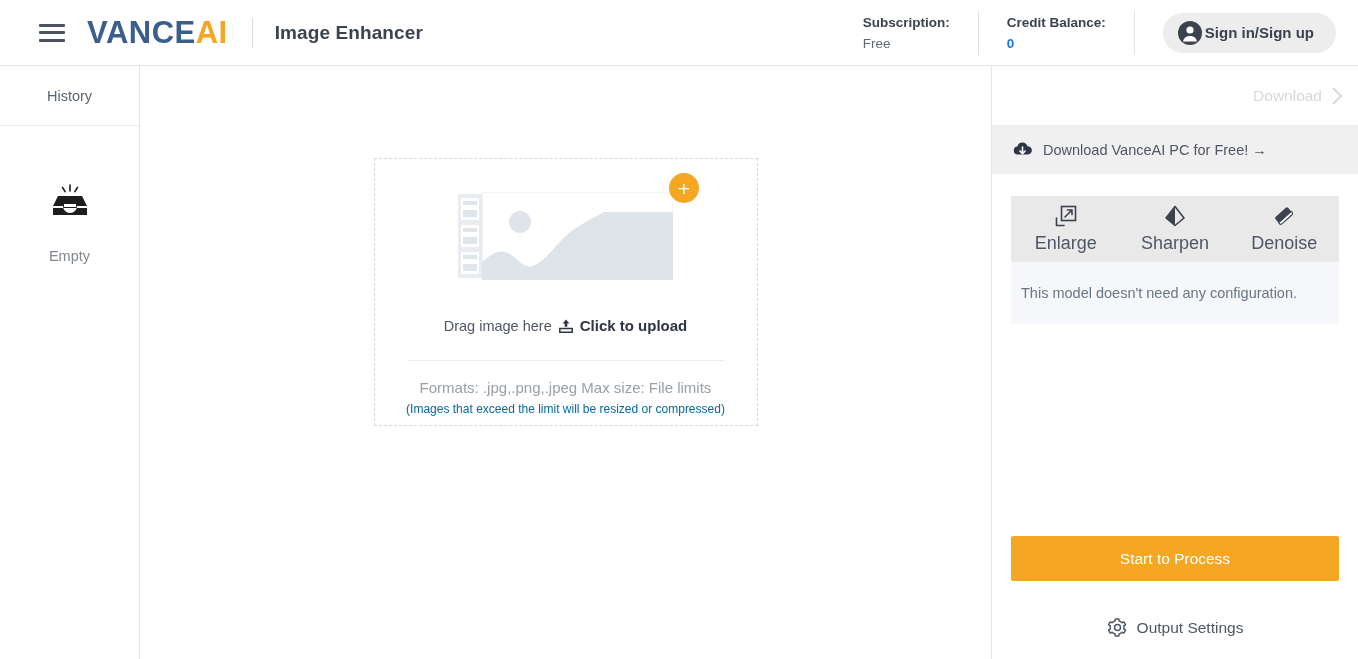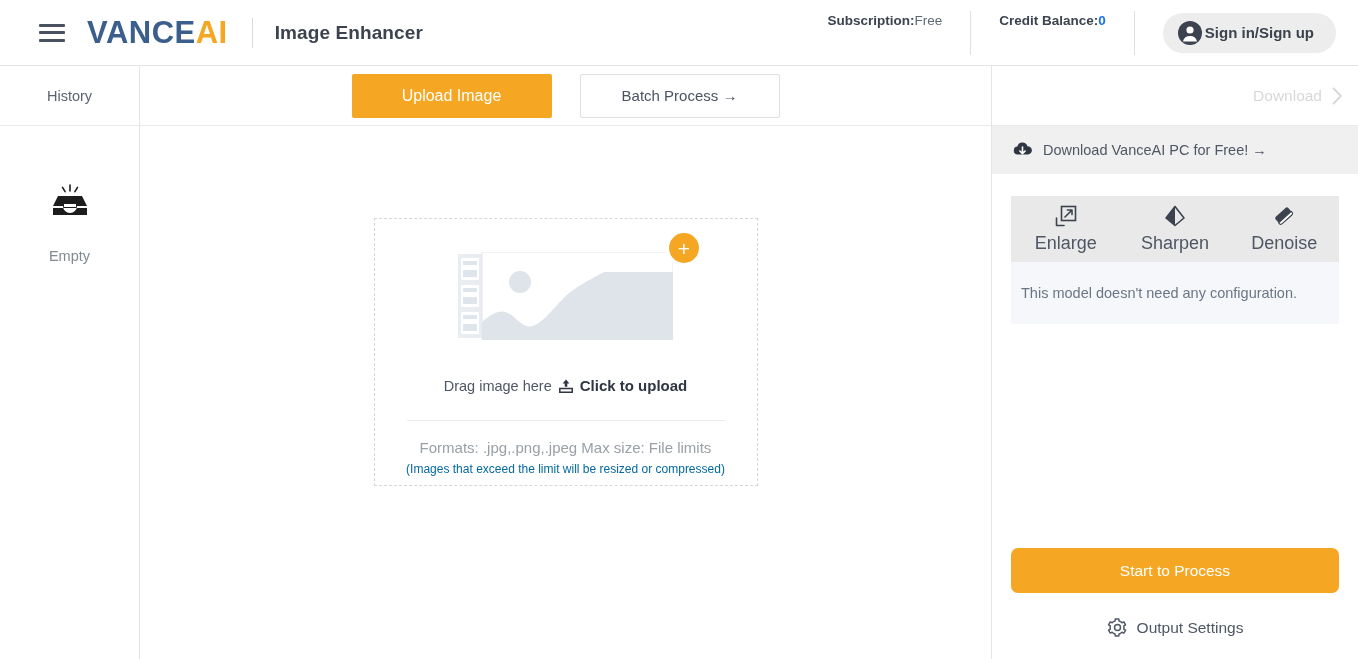"Subscription:" .meta-block { flex-direction: row -> column; justify-content: space-between -> flex-end }
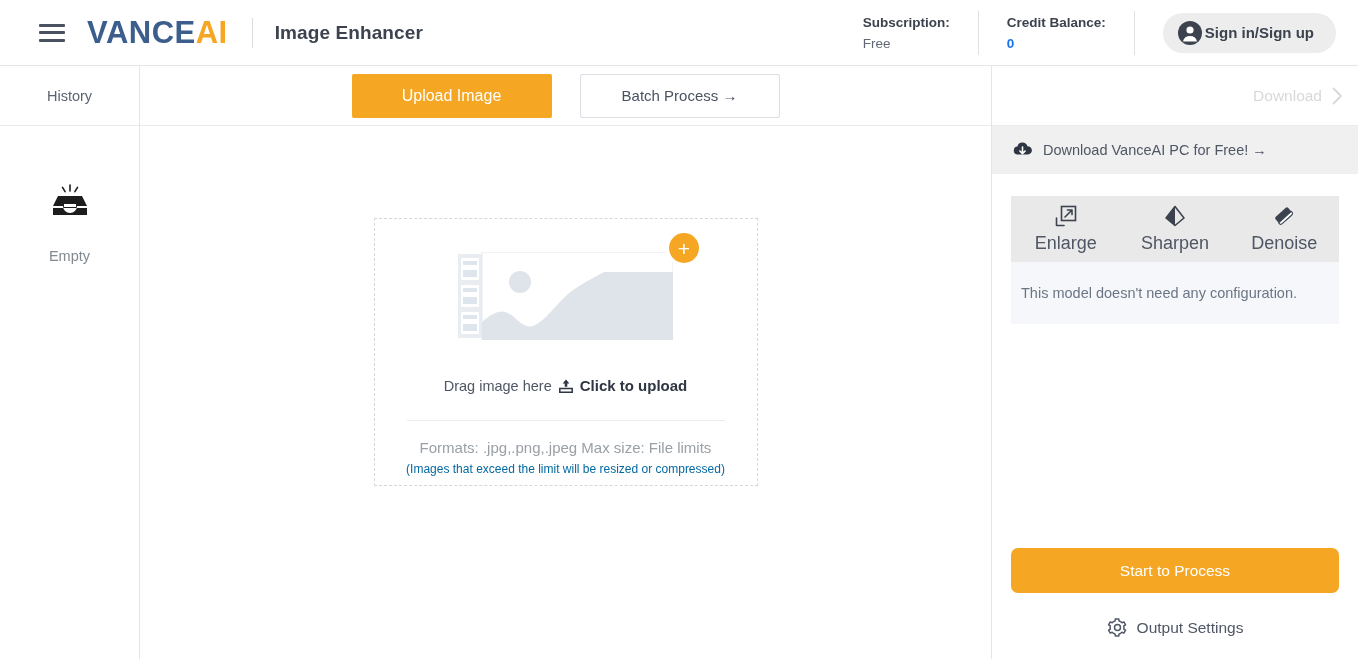"Upload Image" div.work-toolbar { html: <div> <button>Upload Image</button> <button>Batch Process →</button> </div> -> none }
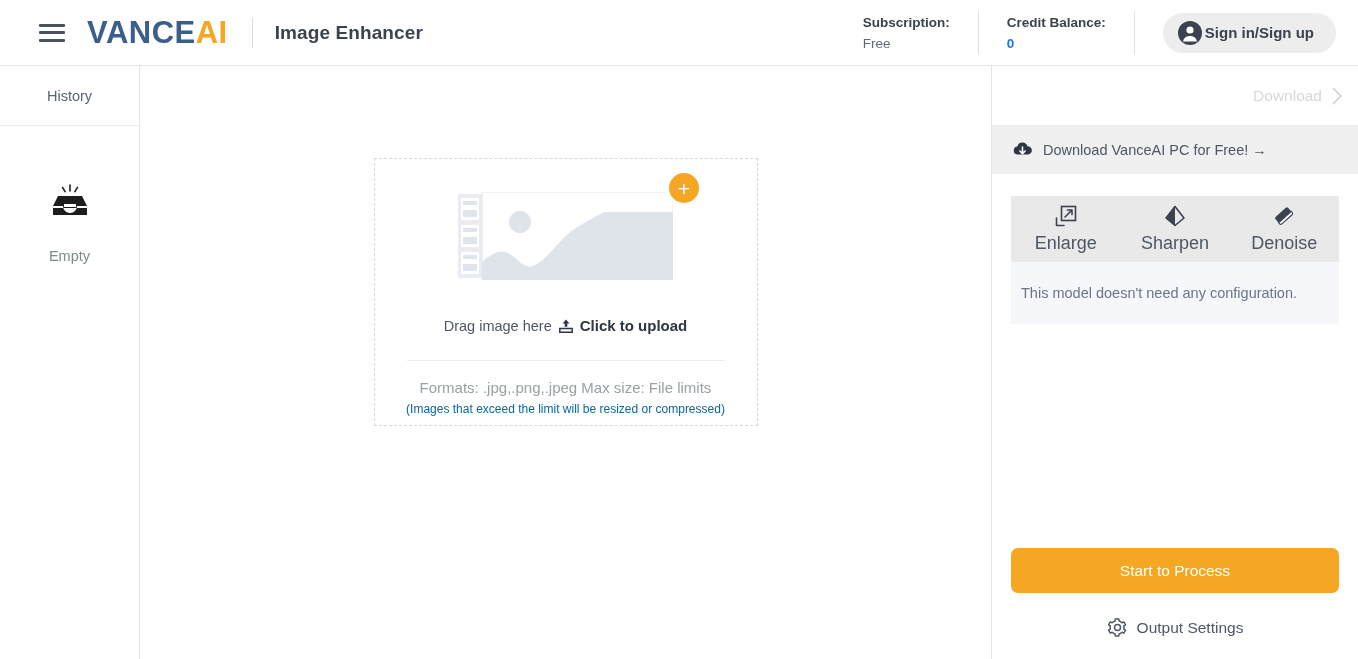"Start to Process" .btn-process { border-radius: 7px -> 2px; margin-bottom: 24px -> 36px }
